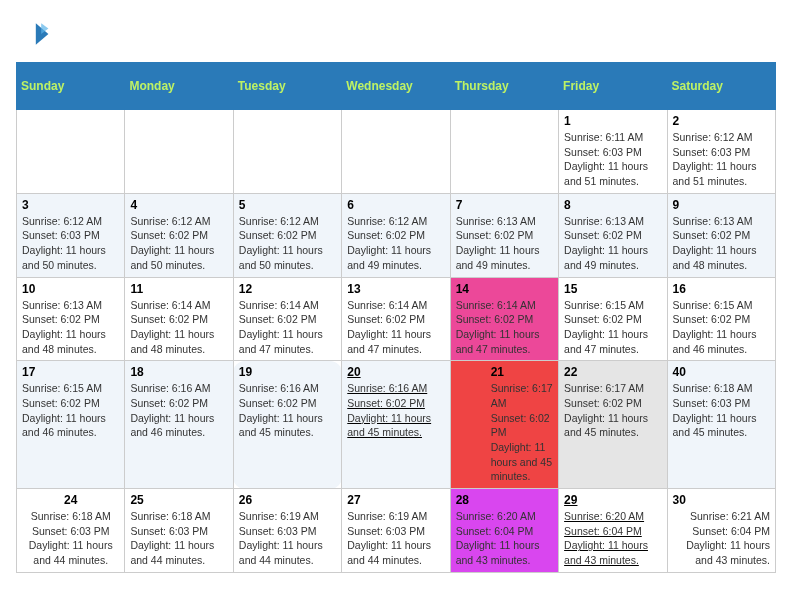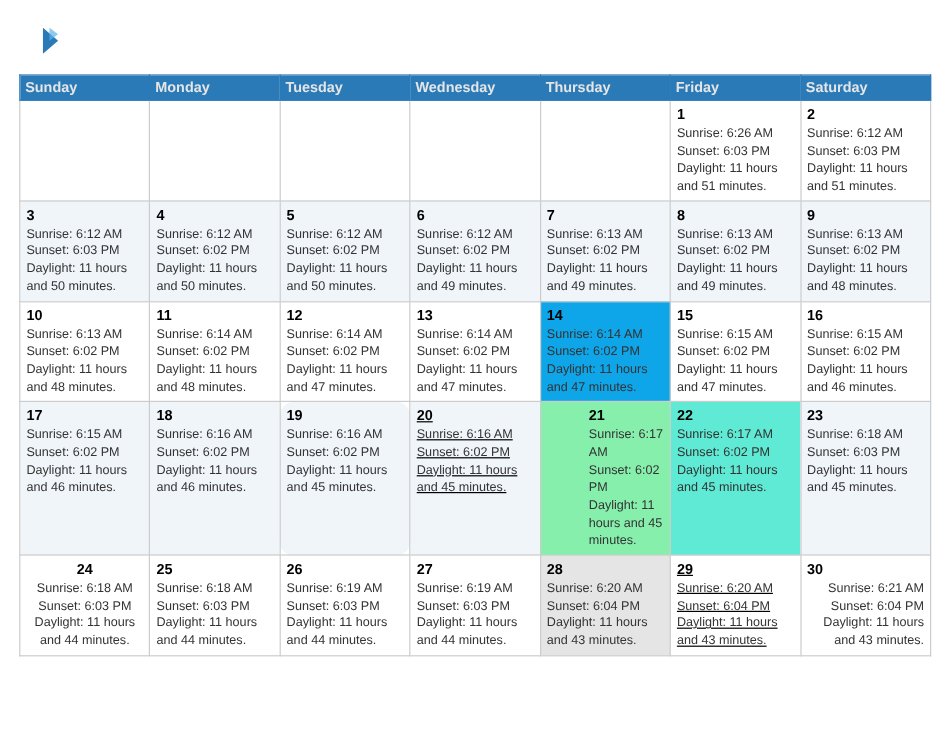"Sunday" .calendar th { color: #e5e5e5 -> #bef264; padding: 3px 4px -> 16px 4px }
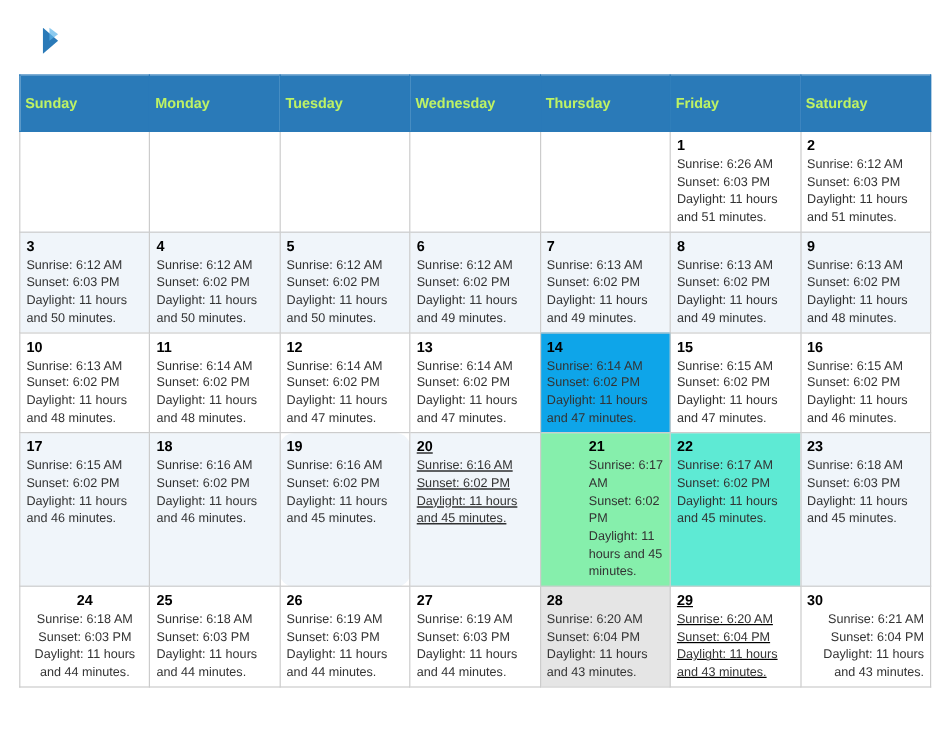"Sunrise: 6:26 AM" div.day-info { text: 6:26 -> 6:11 }
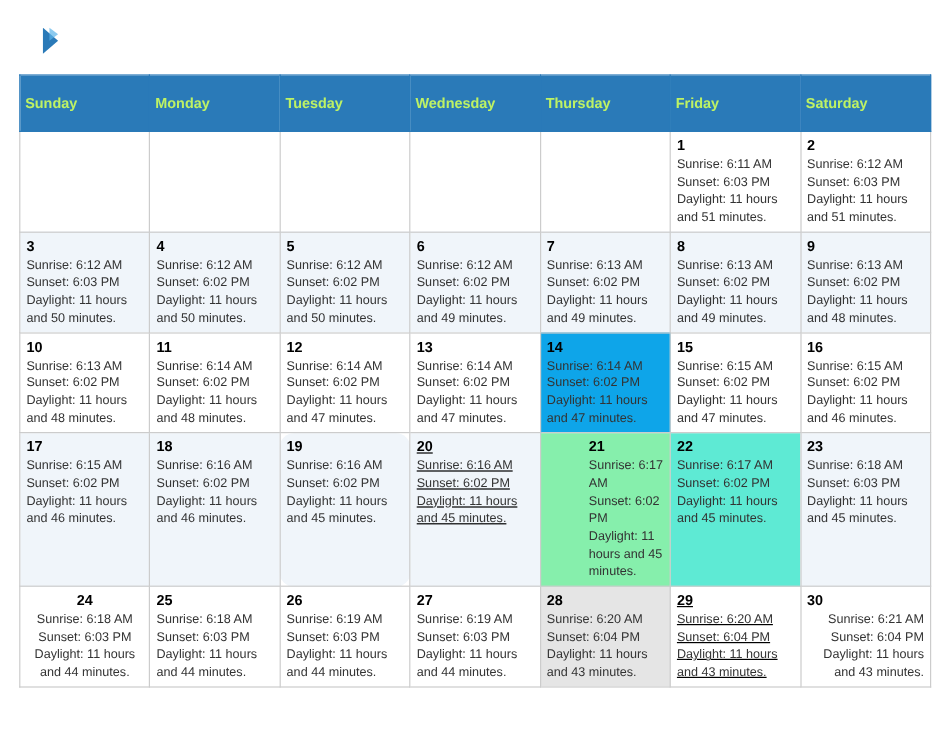"14" td { background: #0ea5e9 -> #ec4899 }
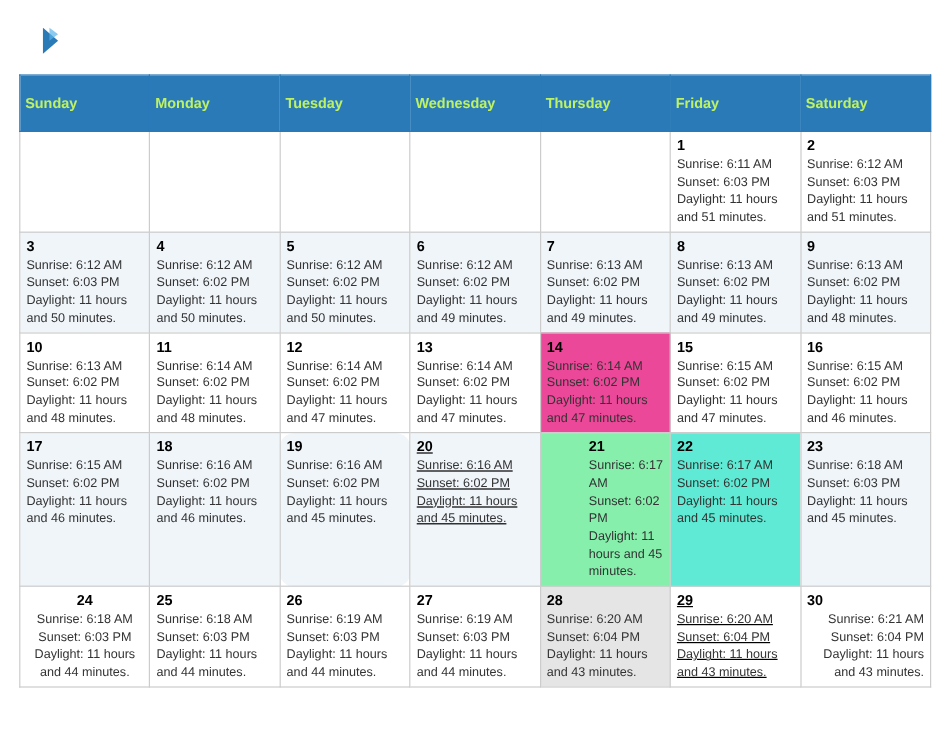"21" td { background: #86efac -> #ef4444 }
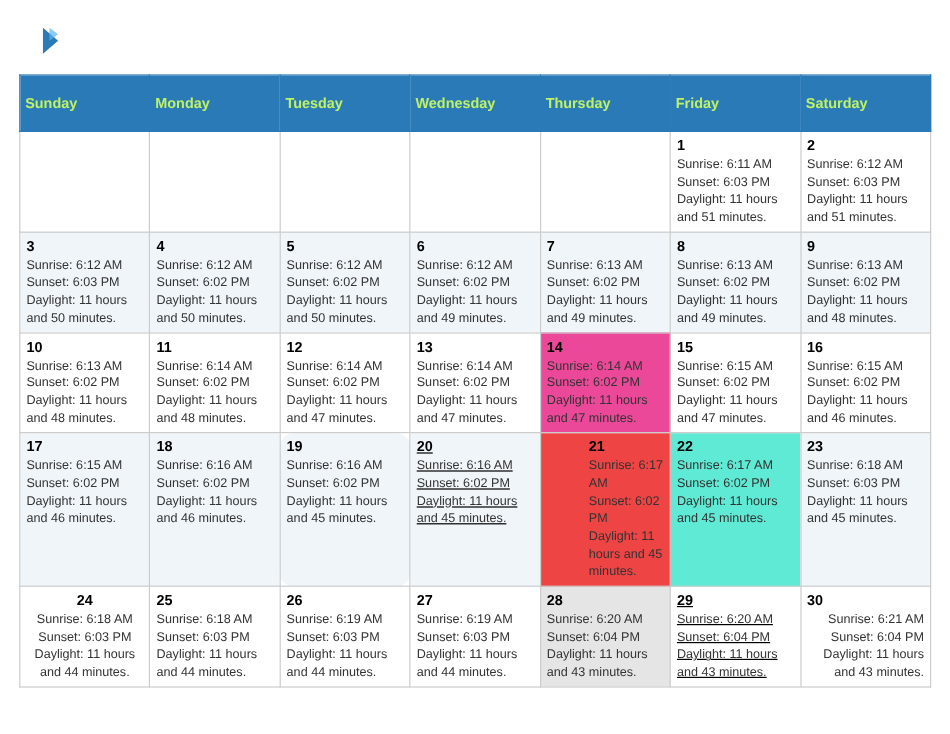"22" td { background: #5eead4 -> #e5e5e5 }
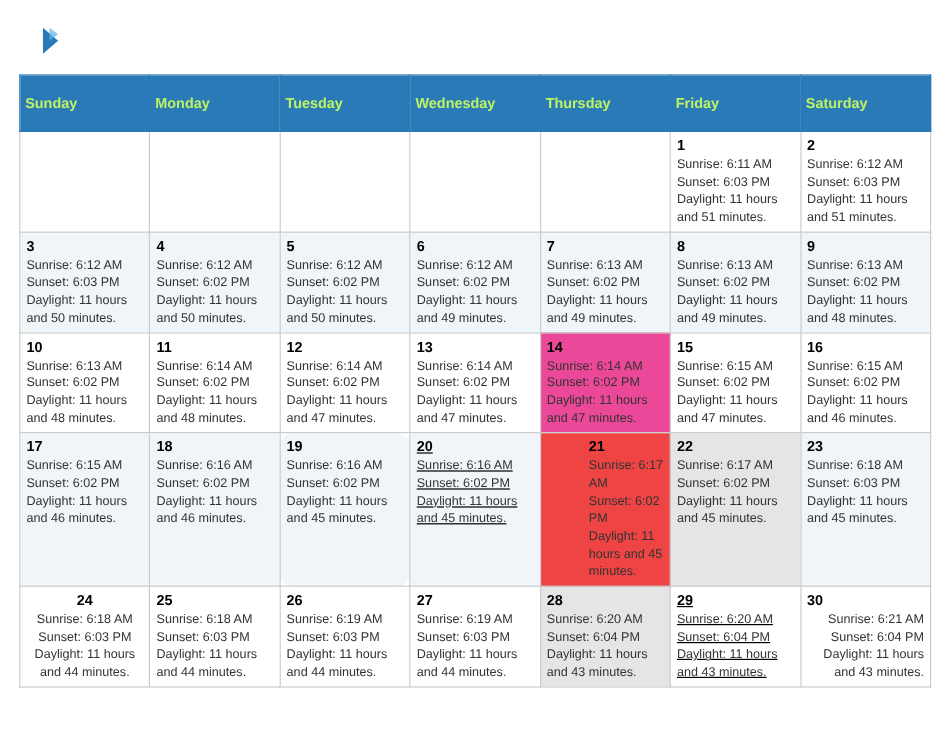"23" span.day-num { text: 23 -> 40 }
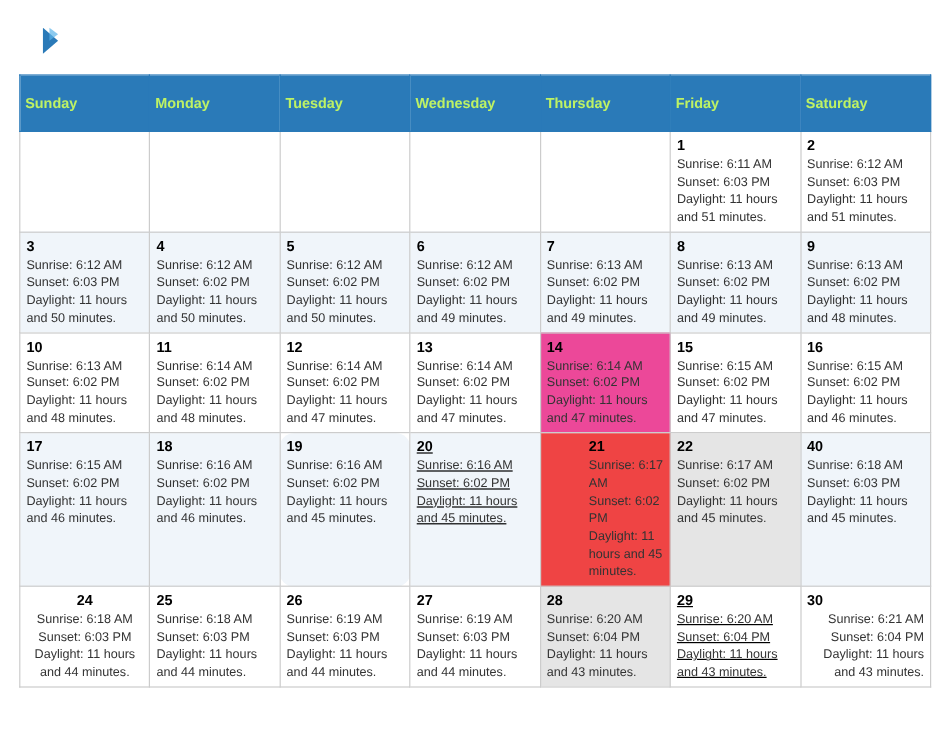"28" td { background: #e5e5e5 -> #d946ef }
